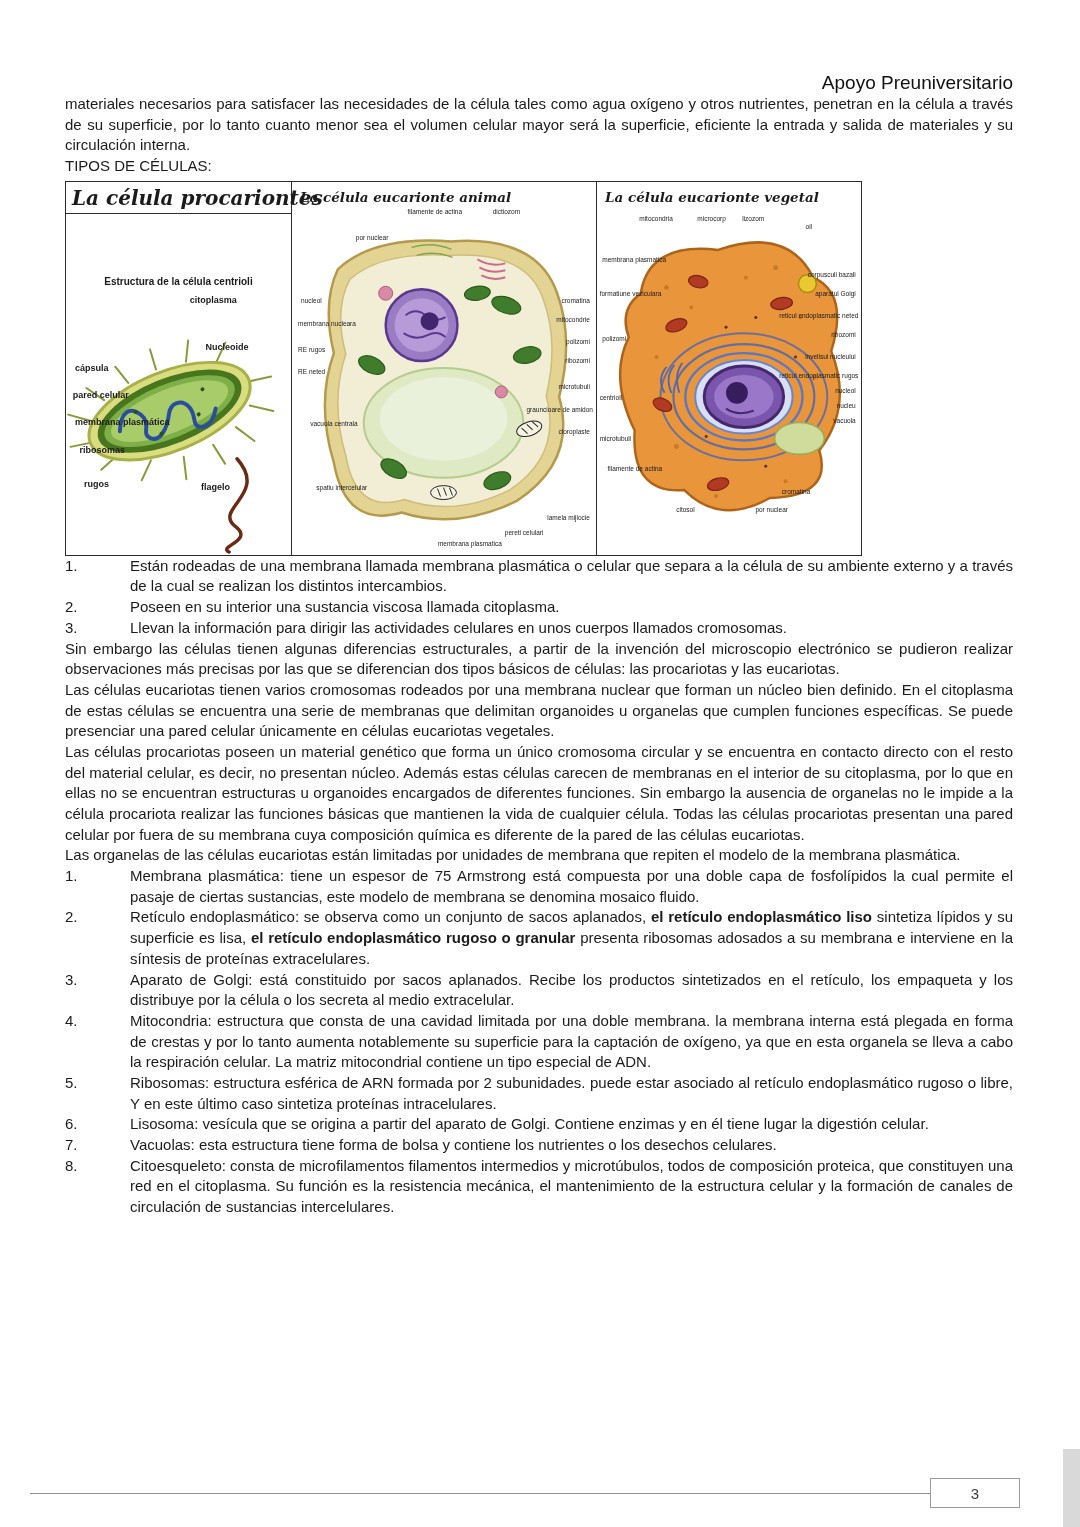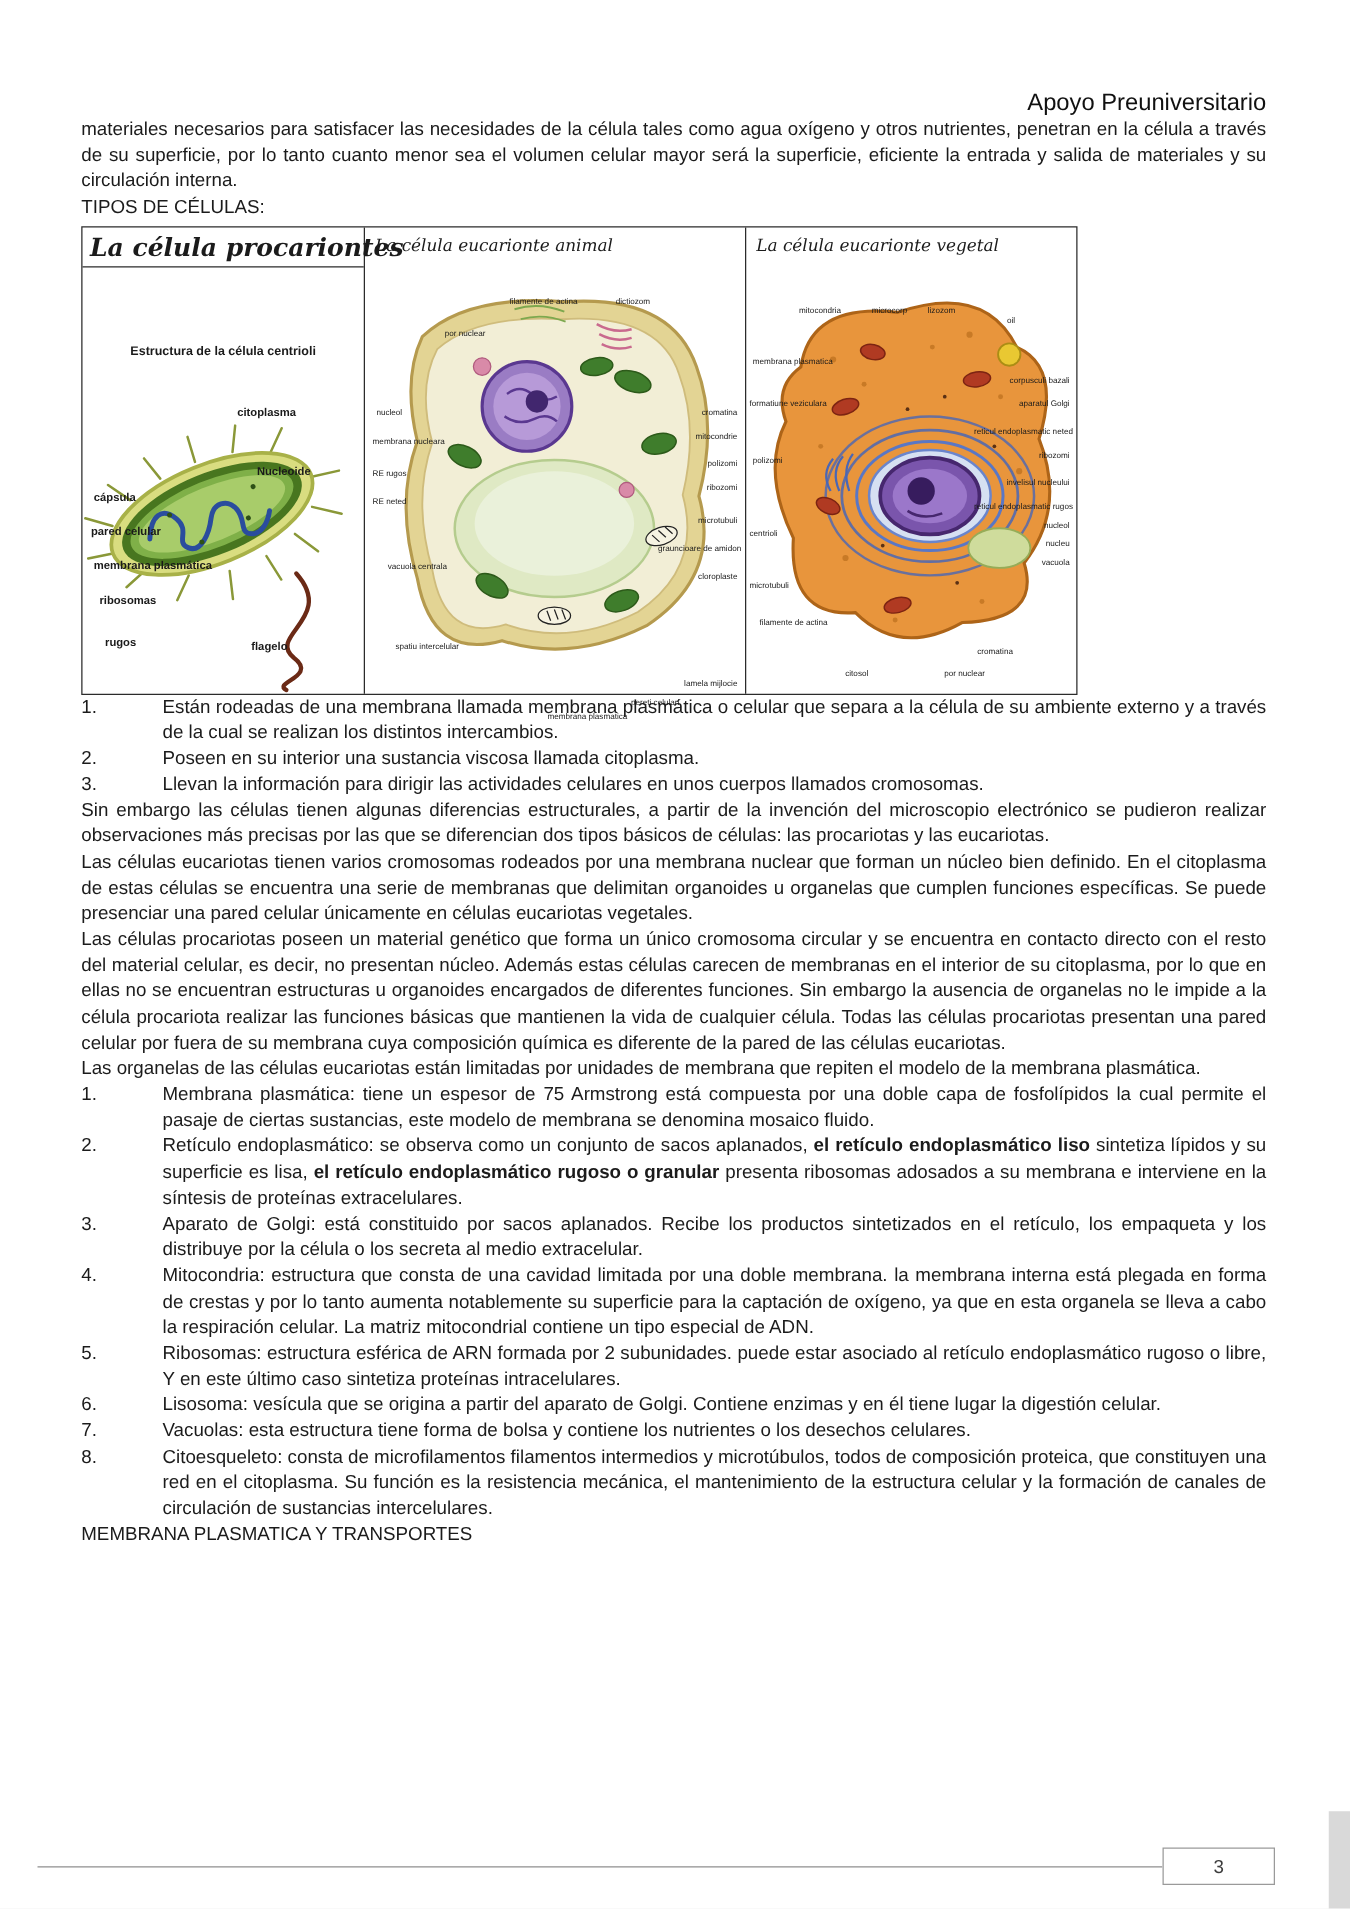"La célula eucarionte animal" .fhdr2 { font-weight: normal -> bold }
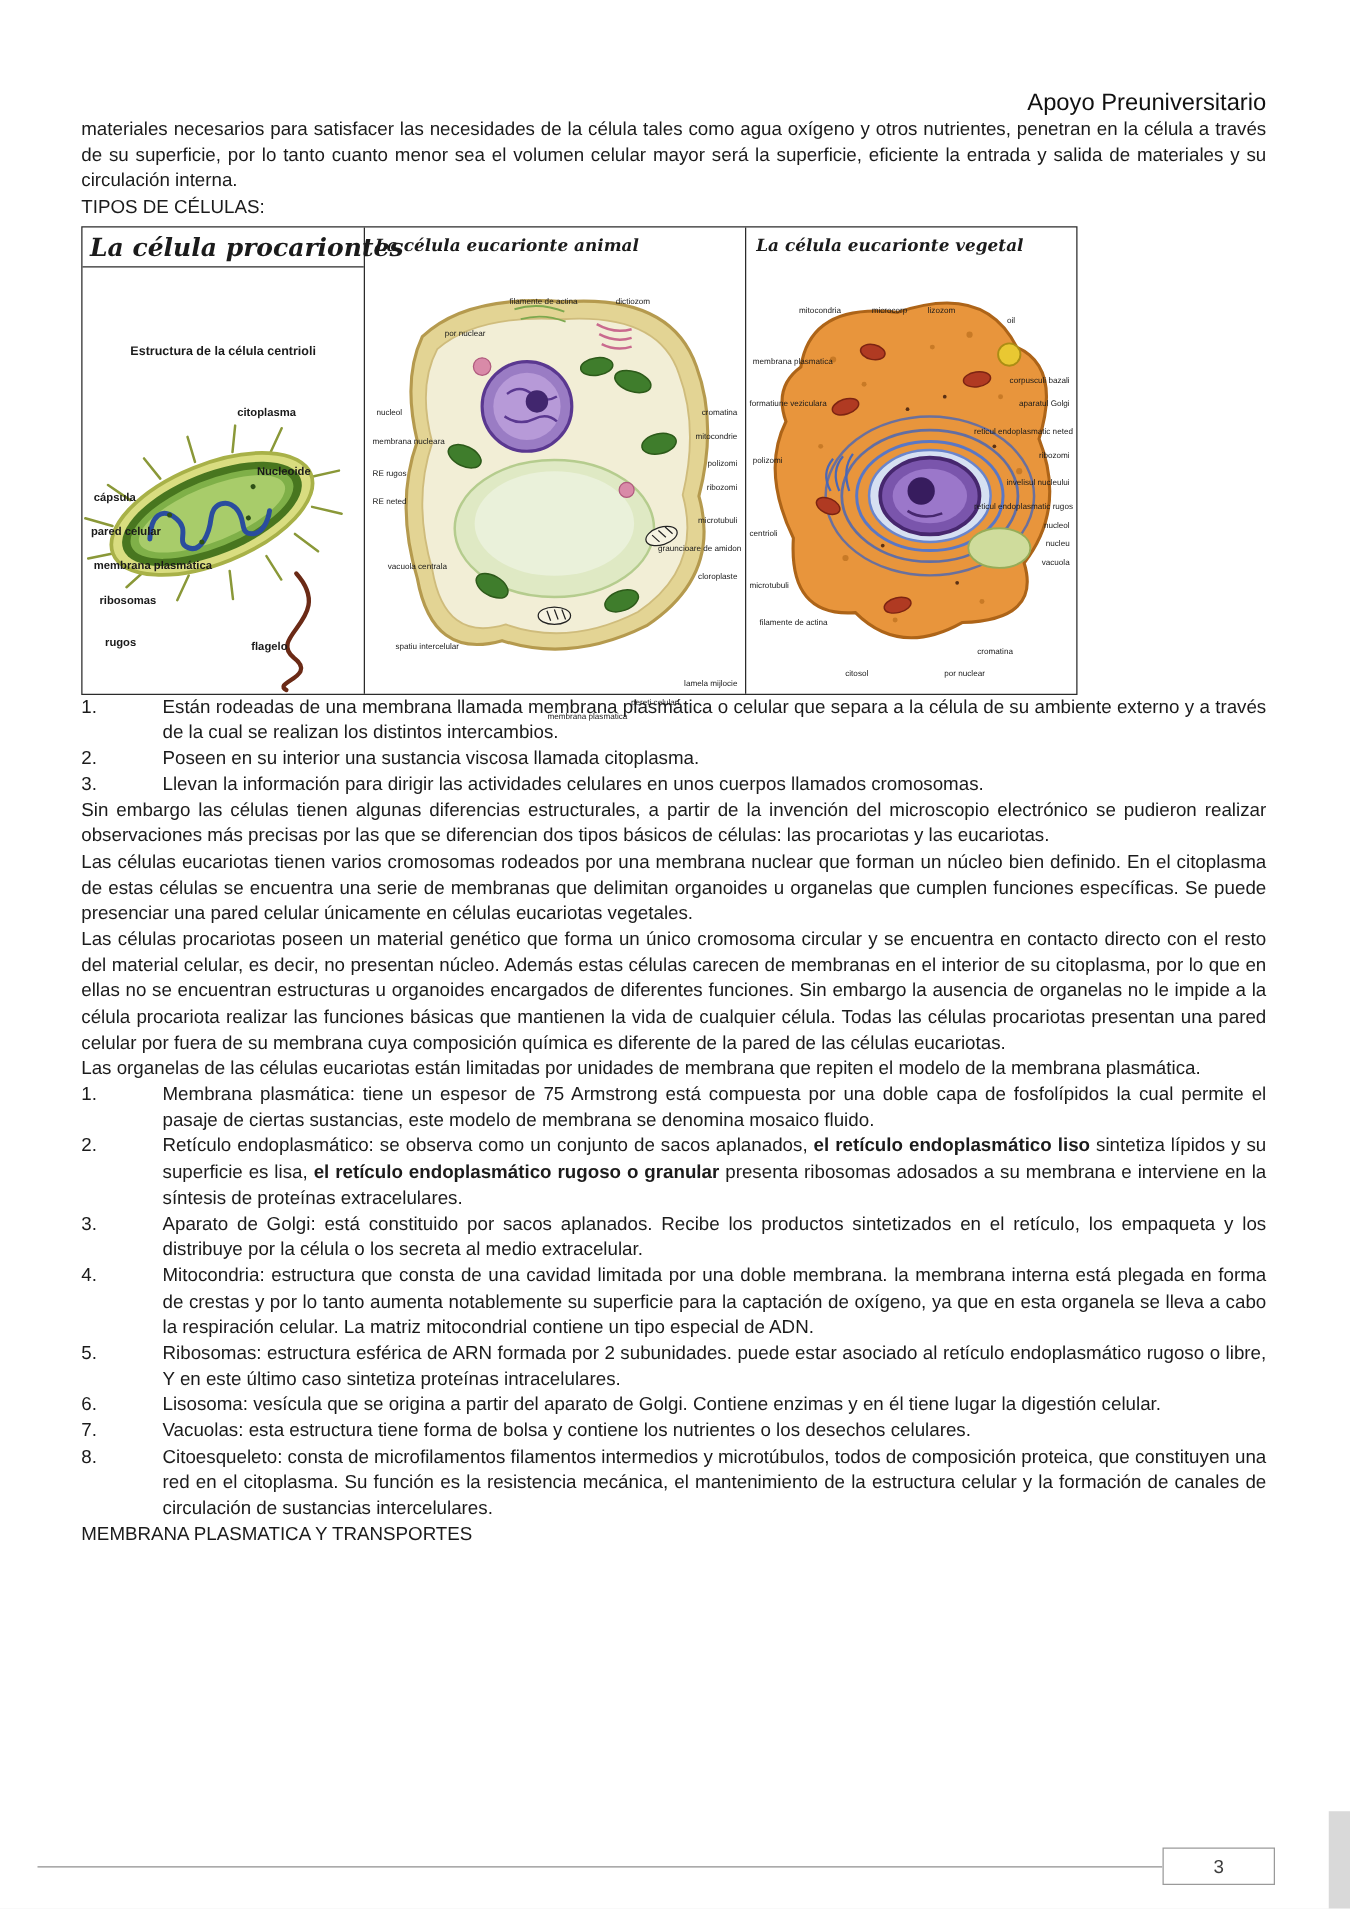"citoplasma" .dlabel { margin-top: 30px -> none }
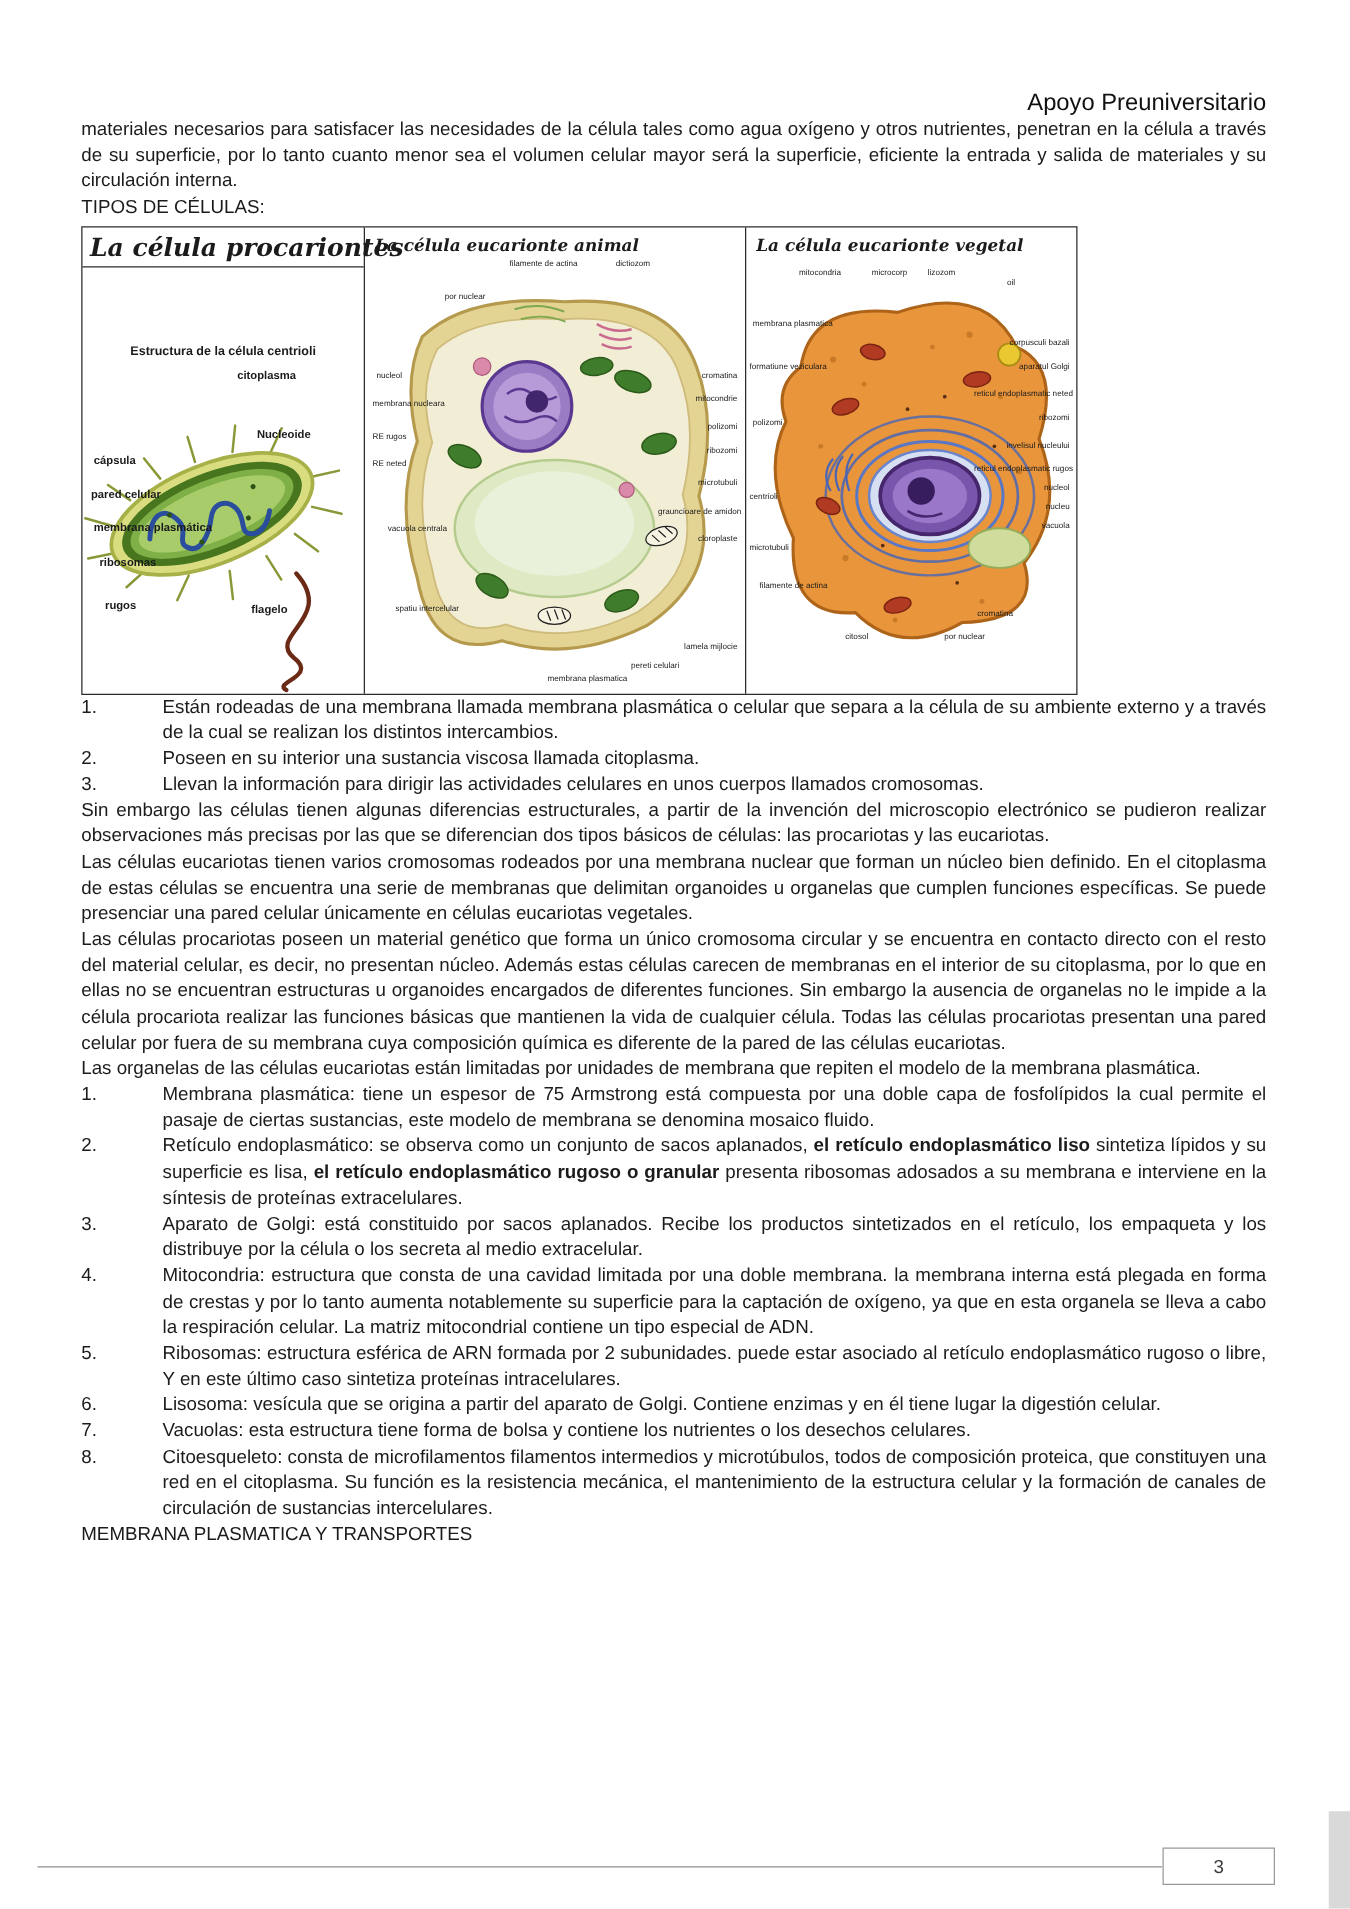"MEMBRANA PLASMATICA Y TRANSPORTES" div.line { html: <div>MEMBRANA PLASMATICA Y TRANSPORTES</div> -> none }
